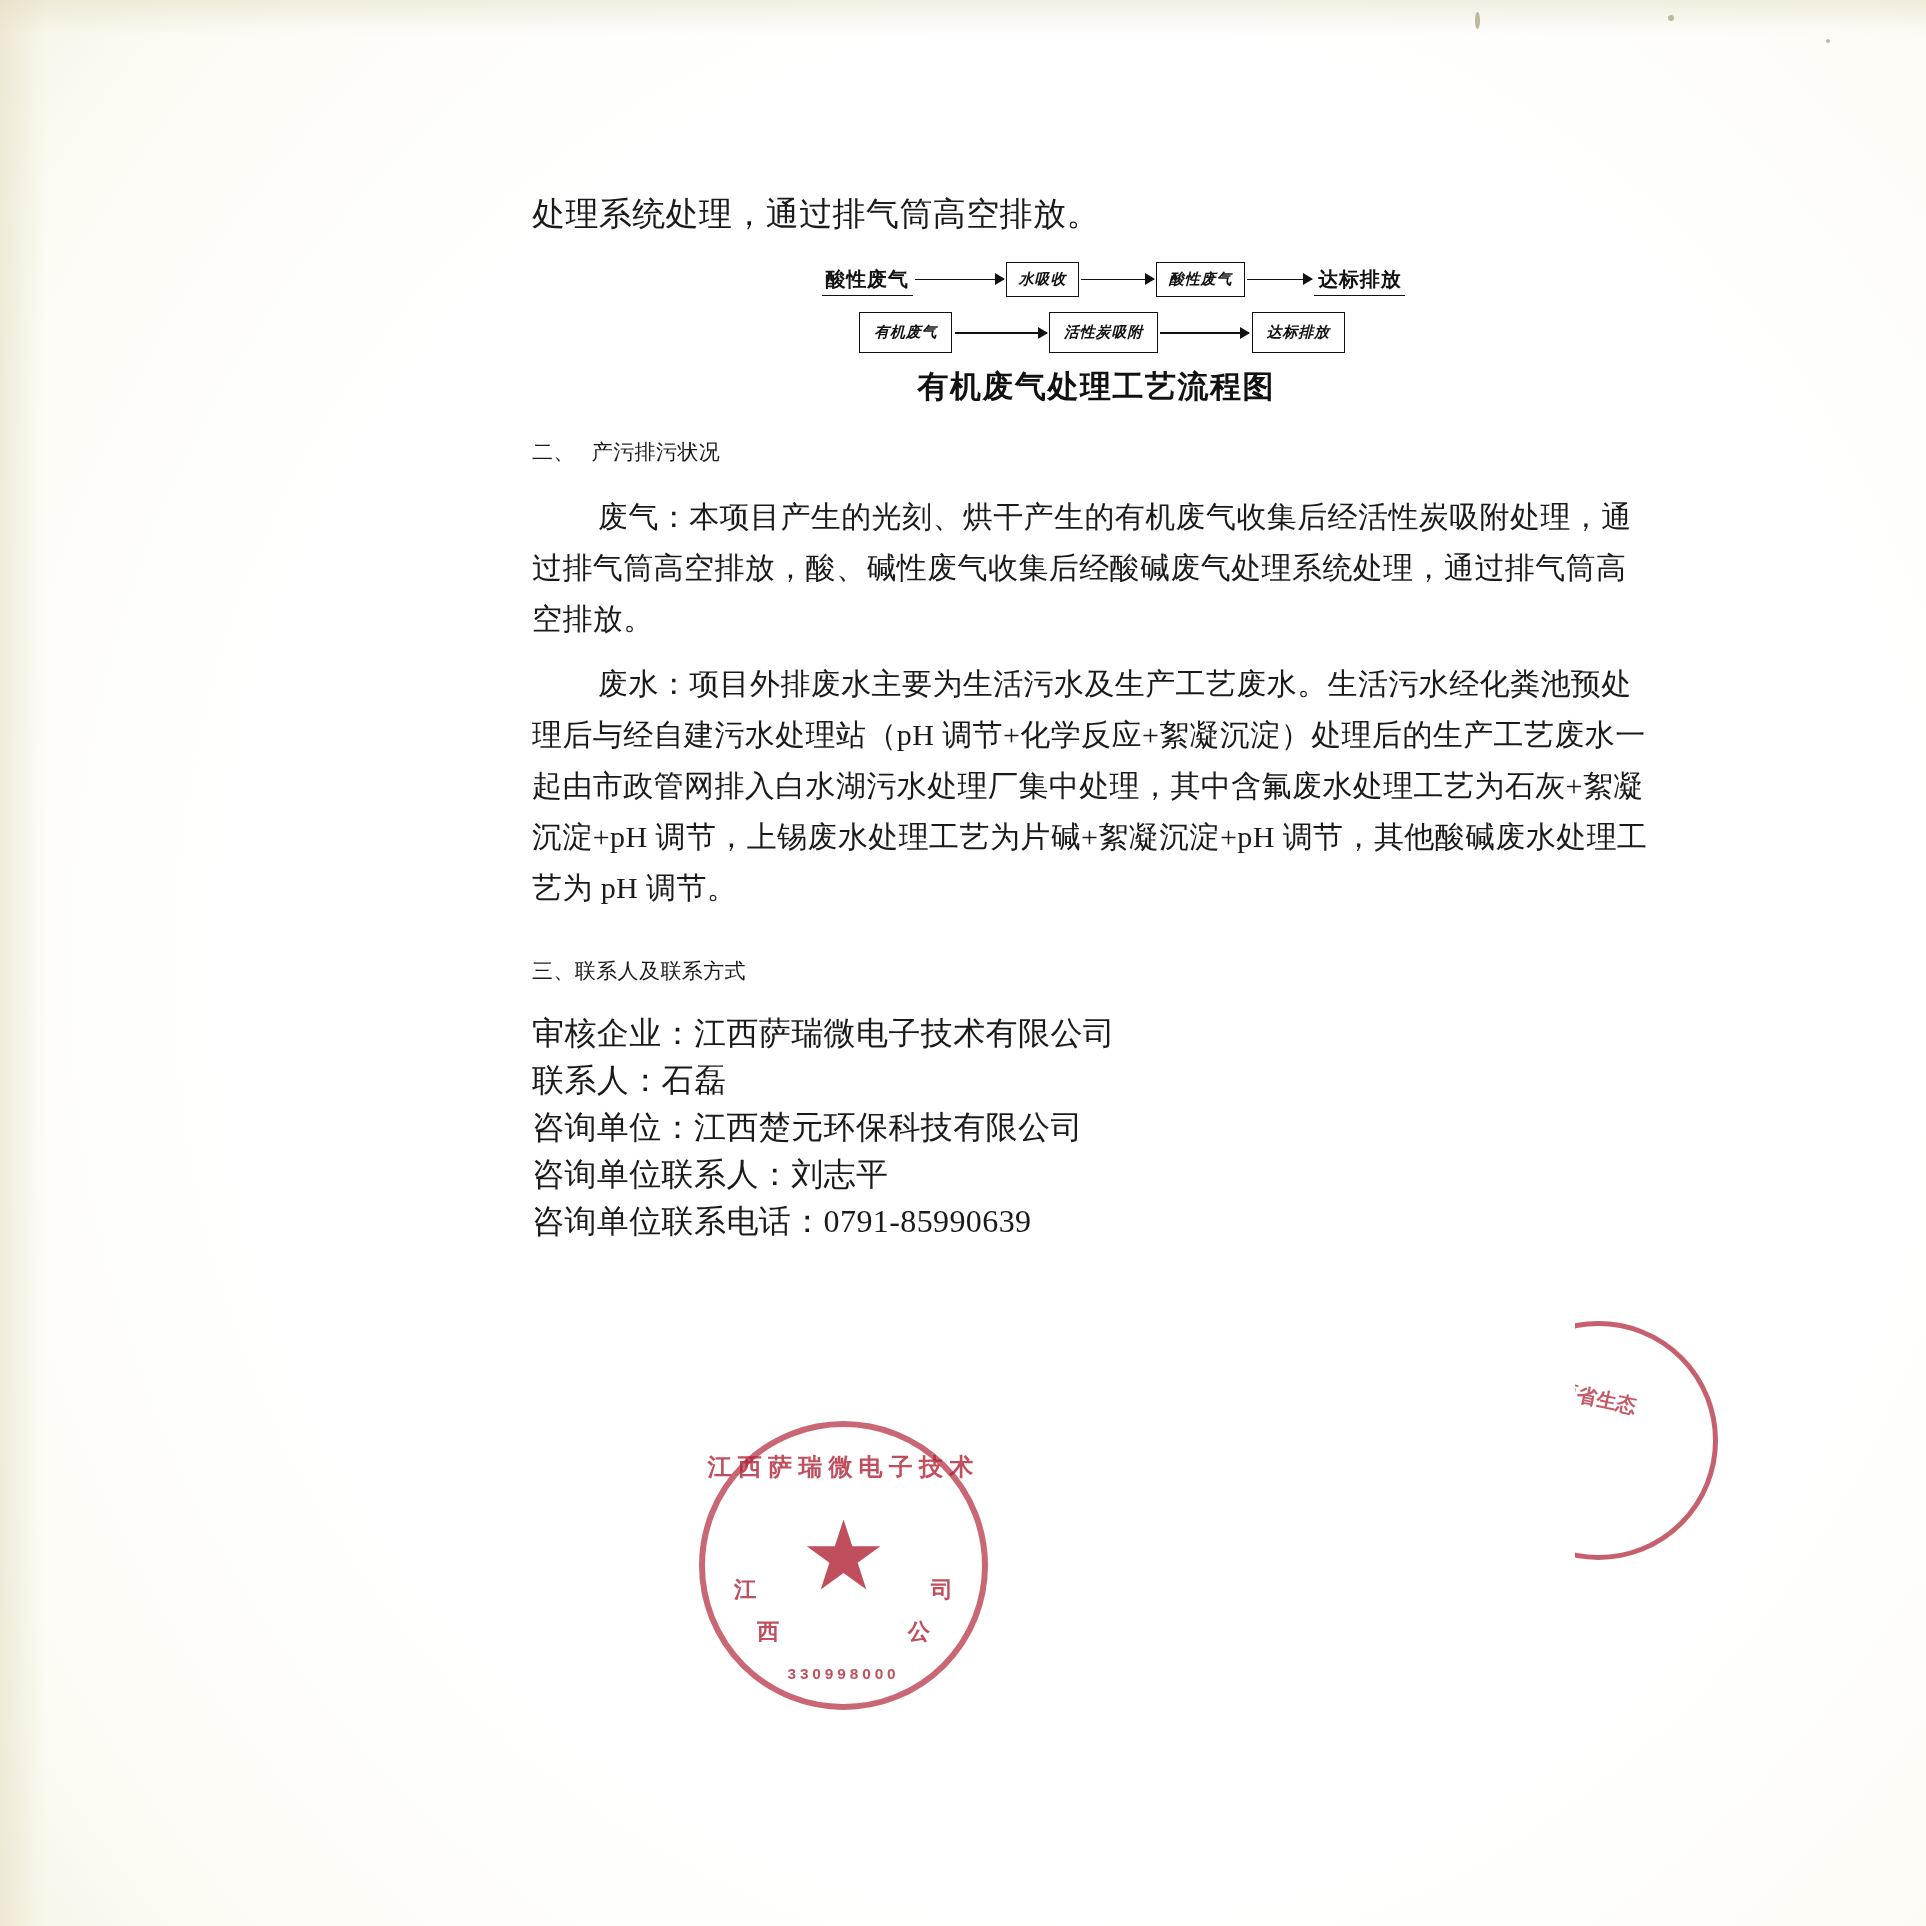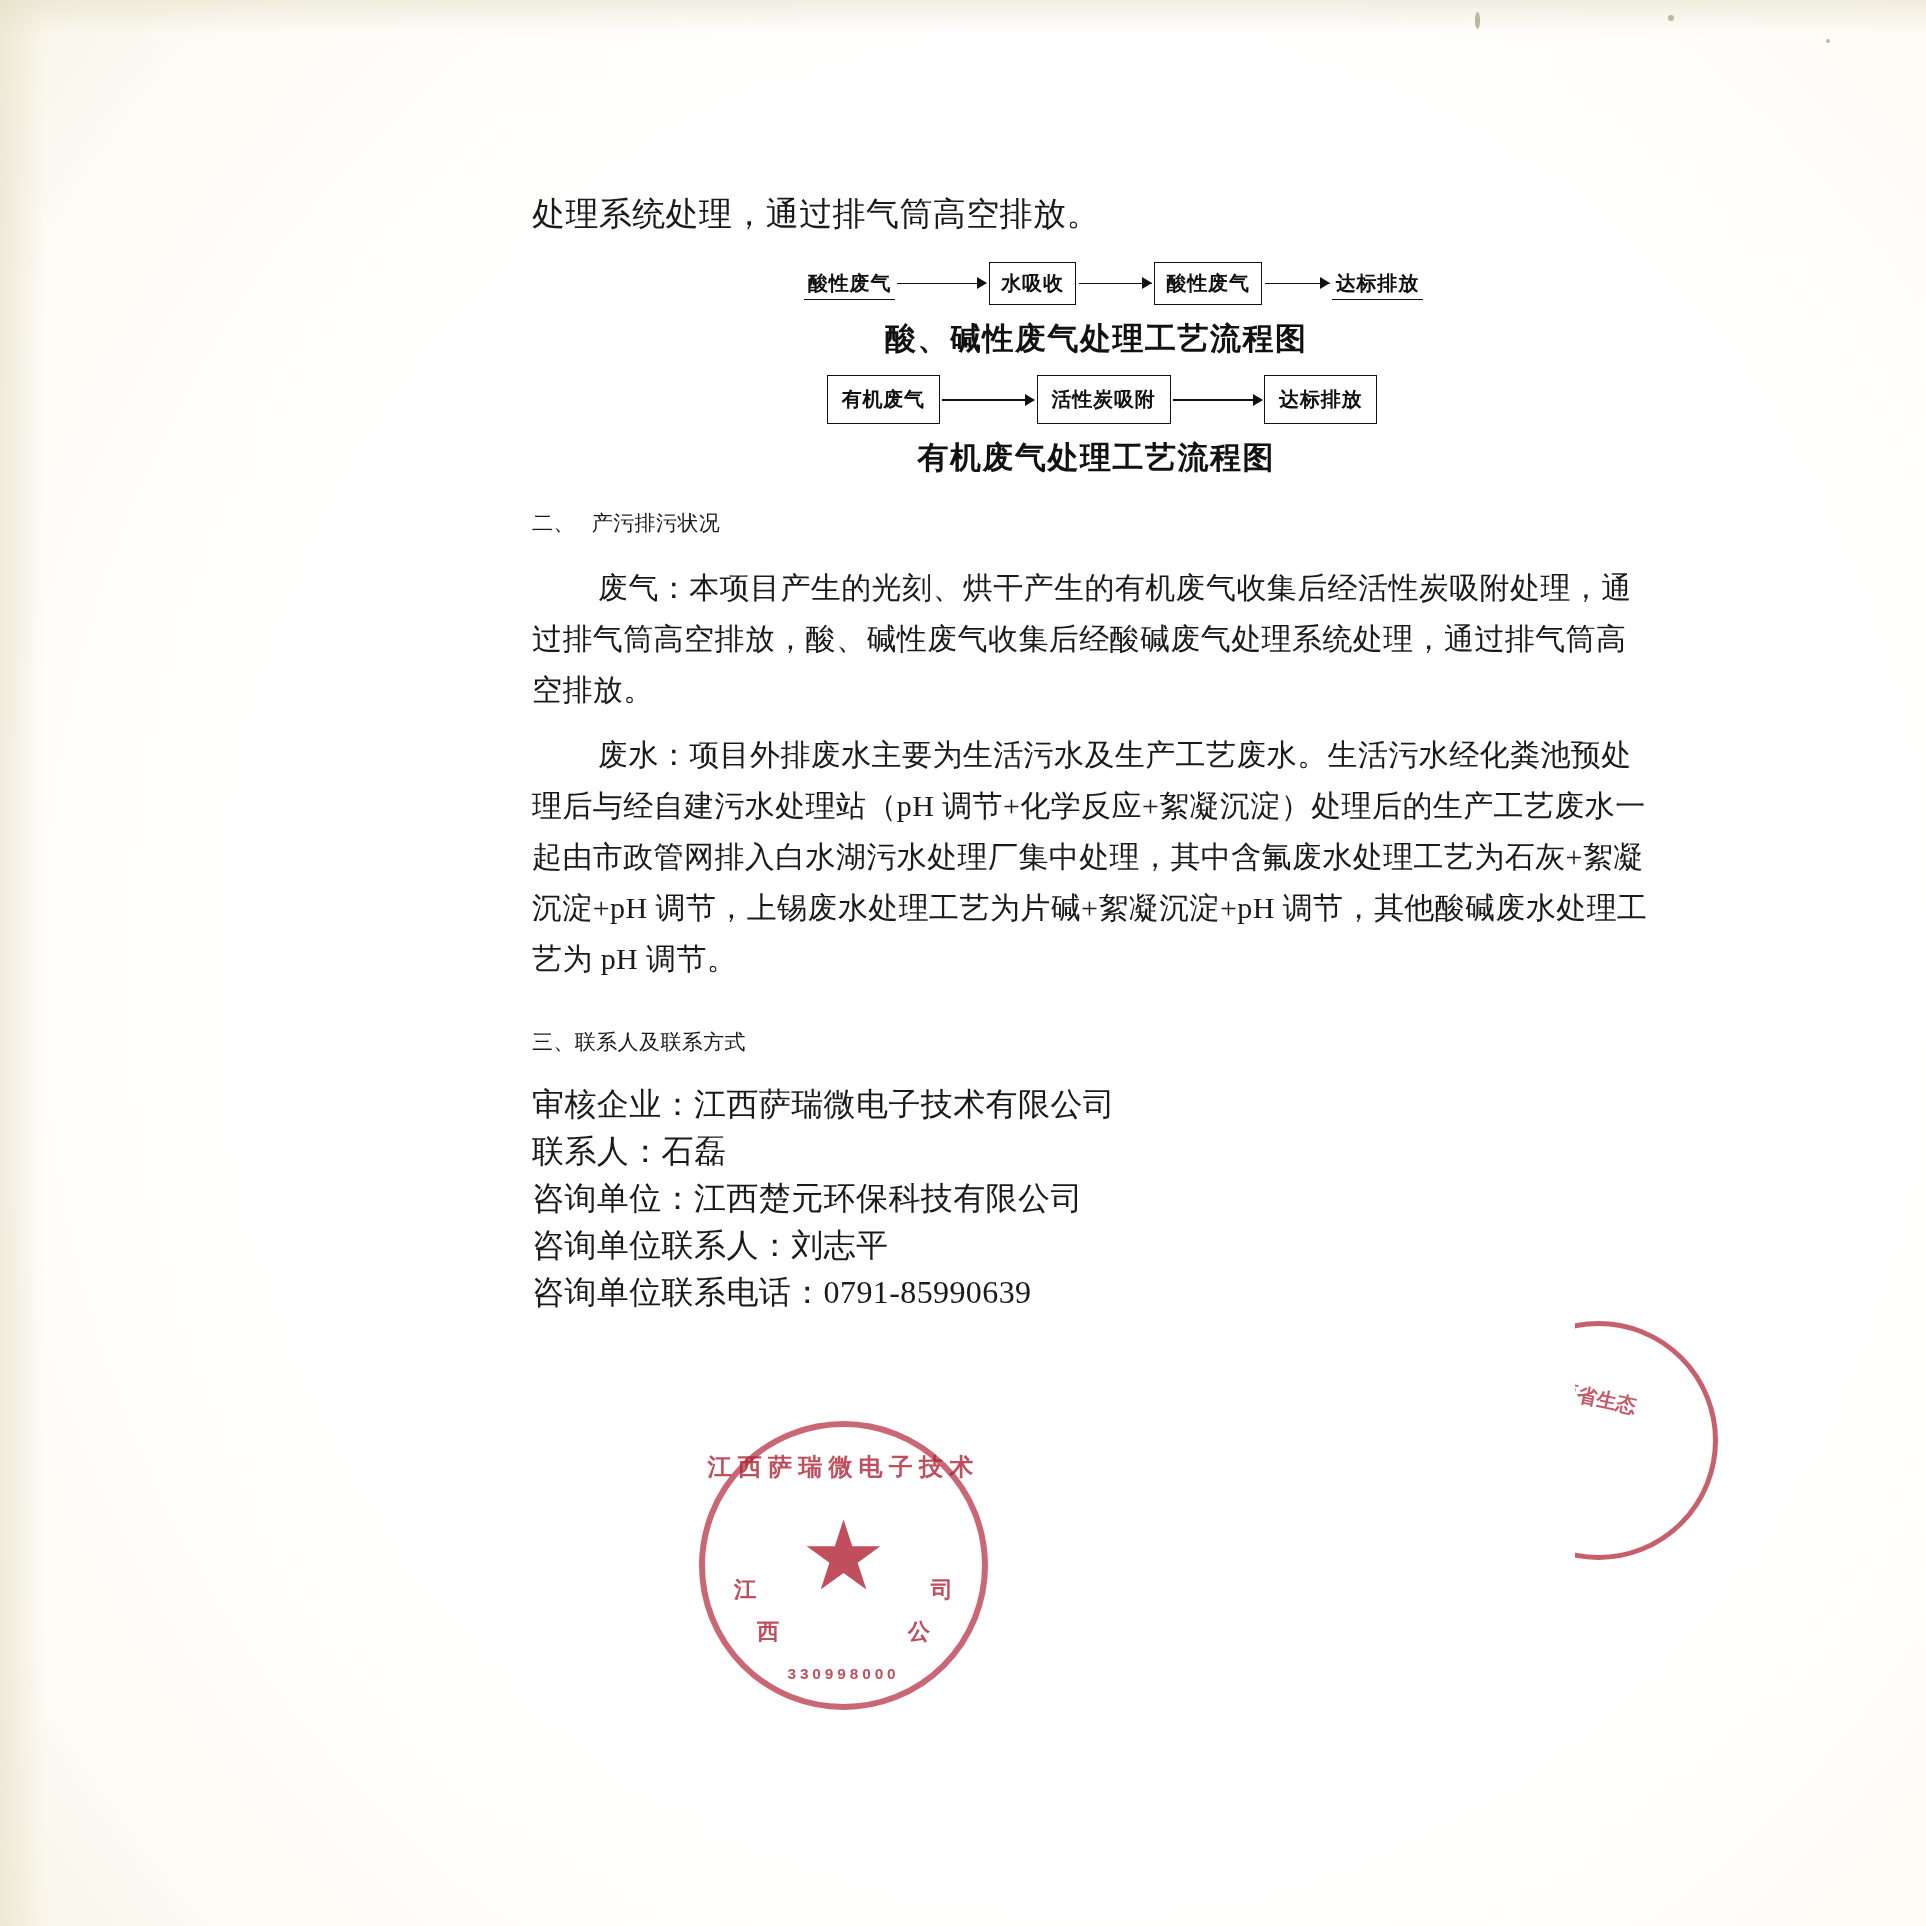"水吸收" .flow-box { font-size: 20px -> 15px; font-style: none -> italic }
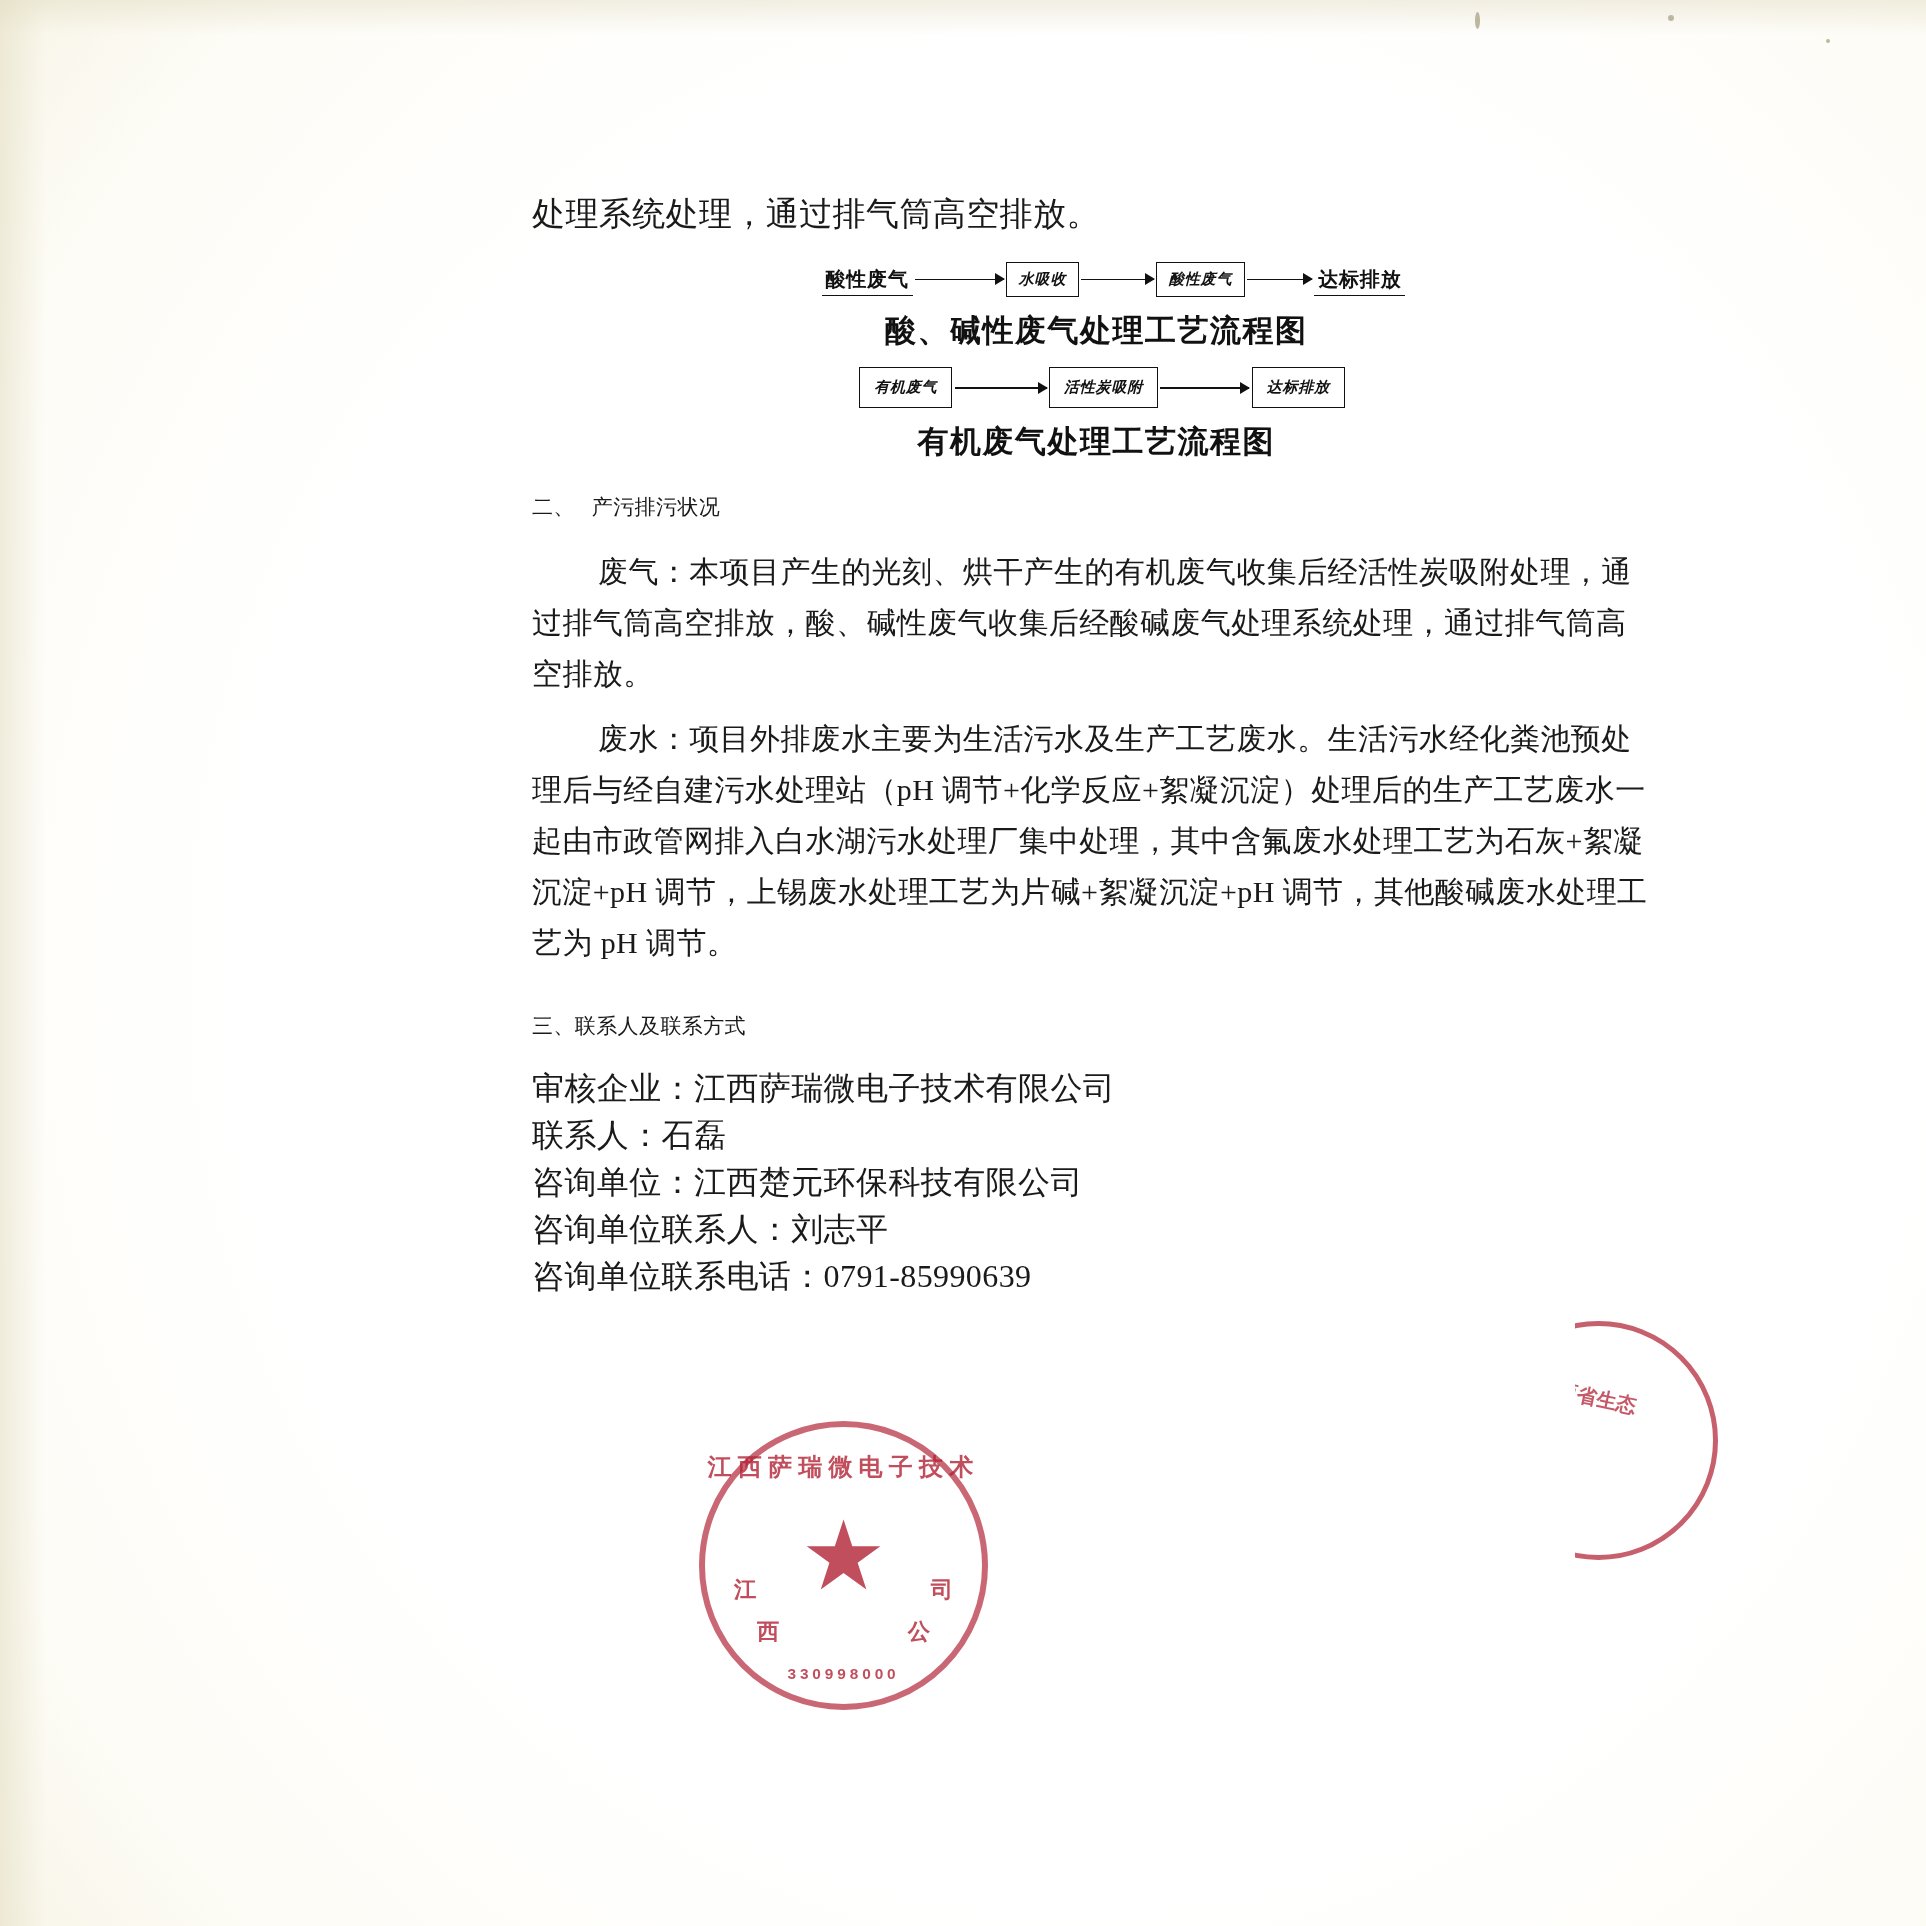"酸、碱性废气处理工艺流程图" p.fig-caption { html: <p>酸、碱性废气处理工艺流程图</p> -> none }
